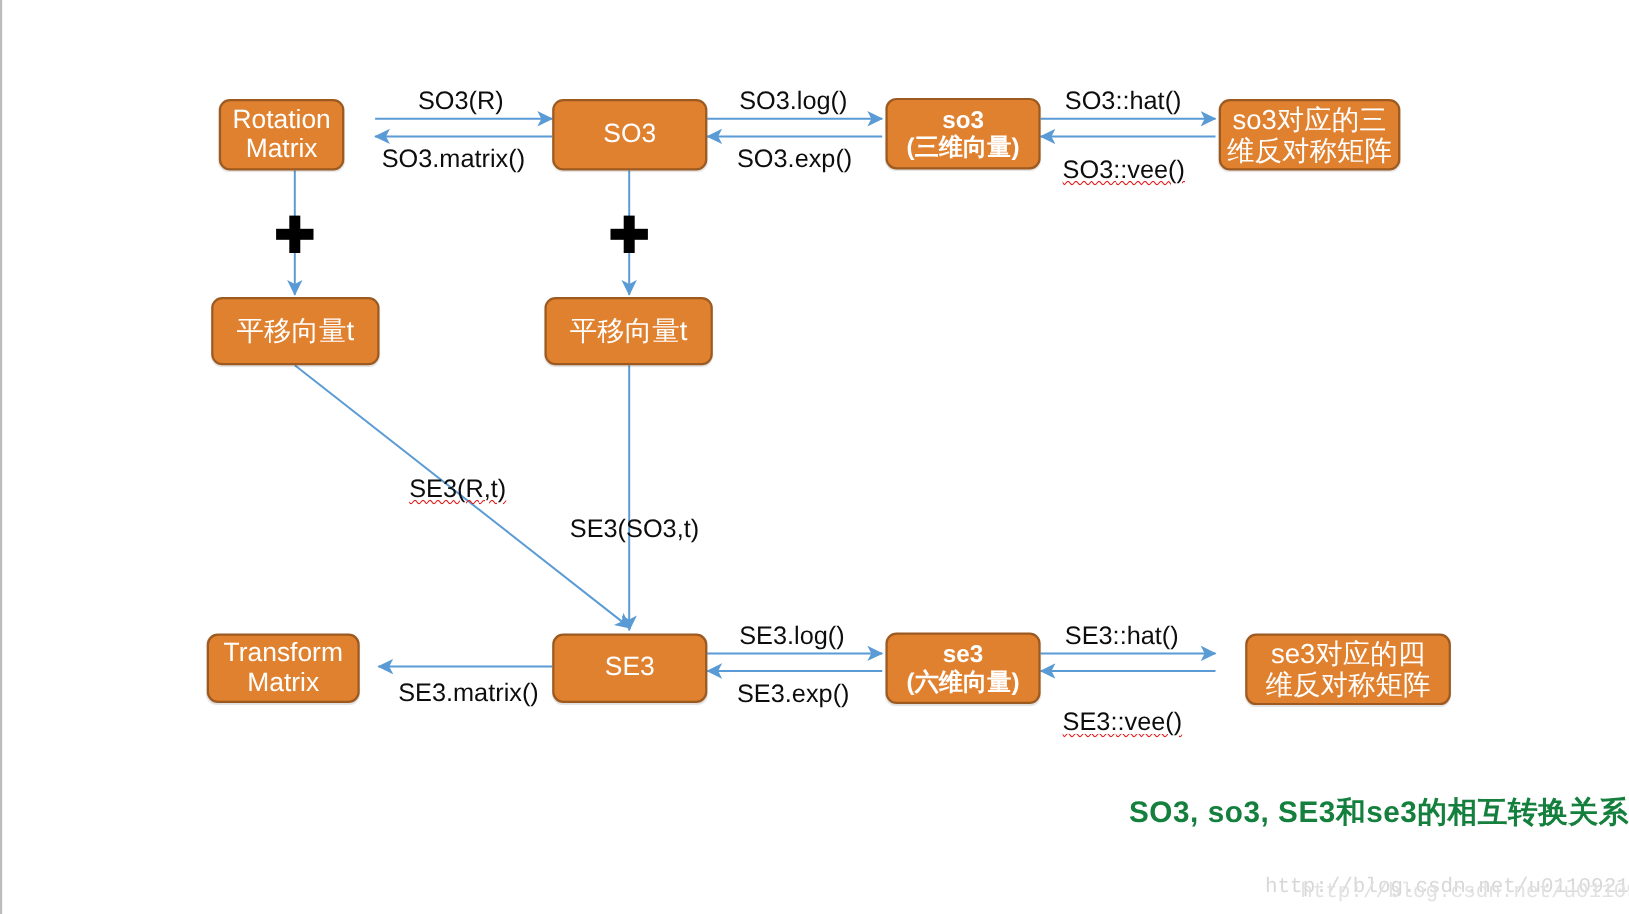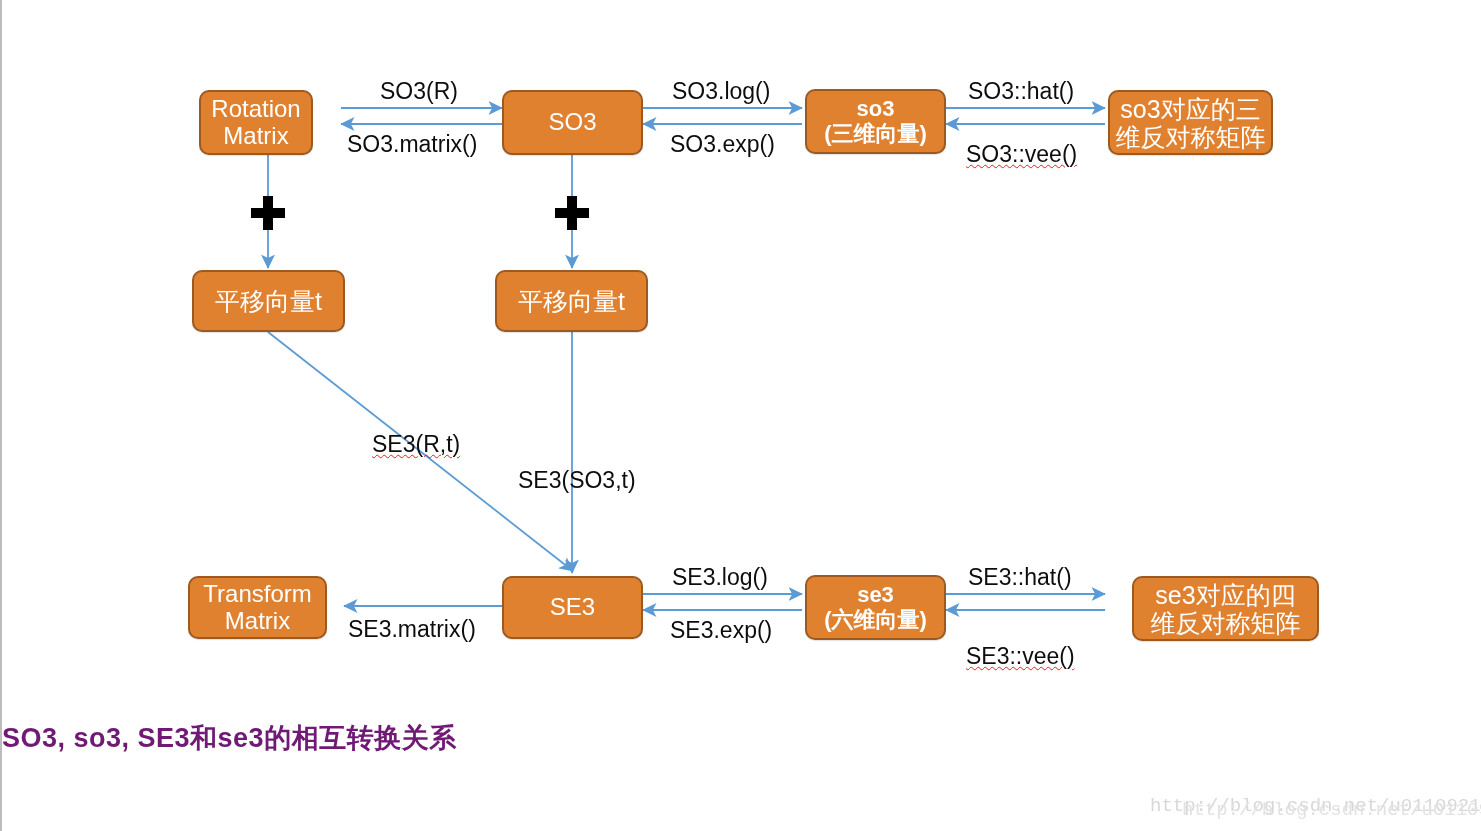"SE3.matrix()" div.lbl { left: 346px -> 360px }
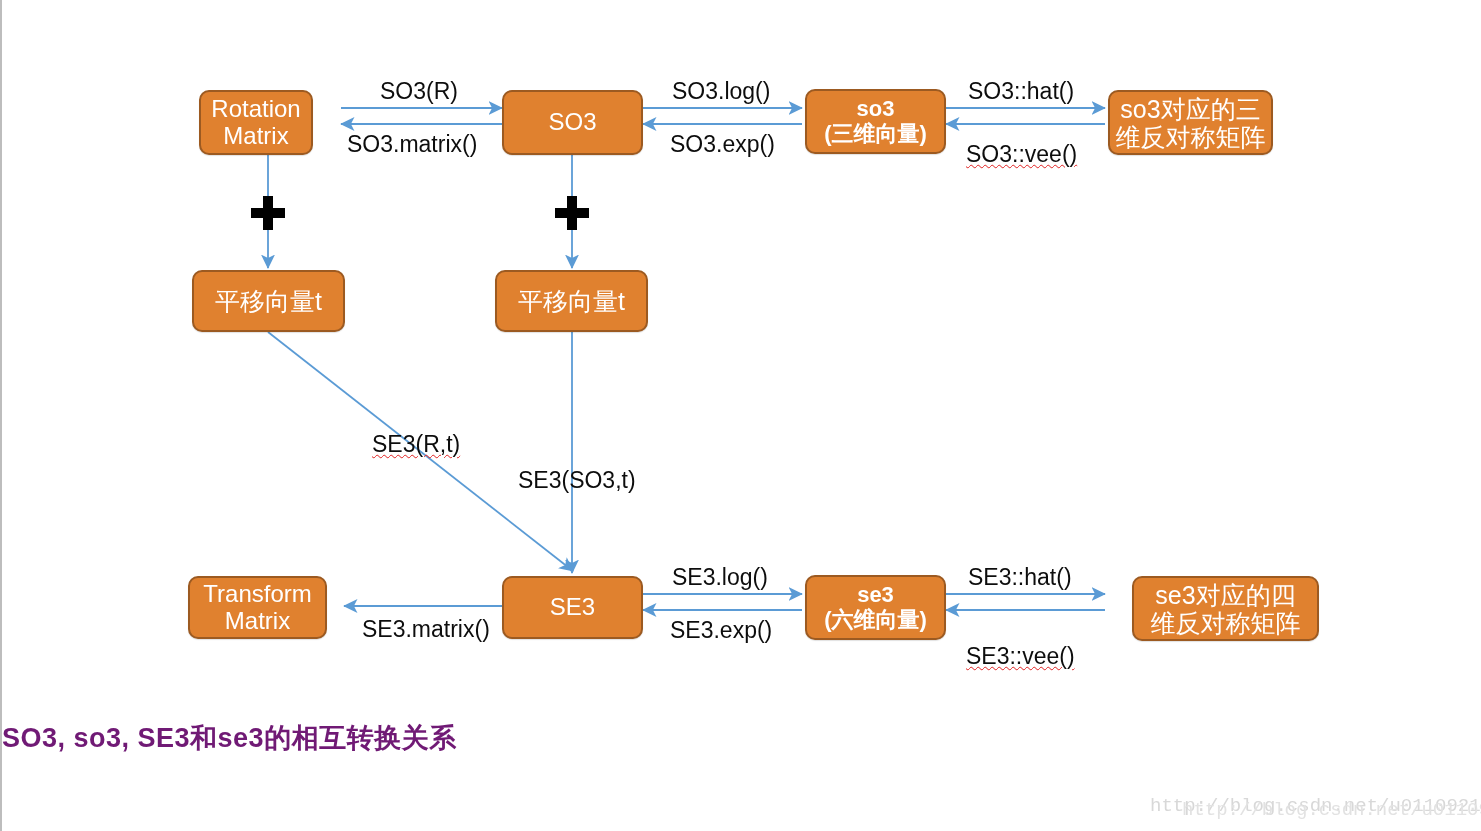"SO3, so3, SE3和se3的相互转换关系" #caption { color: #701a75 -> #15803d; text-align: left -> right }
